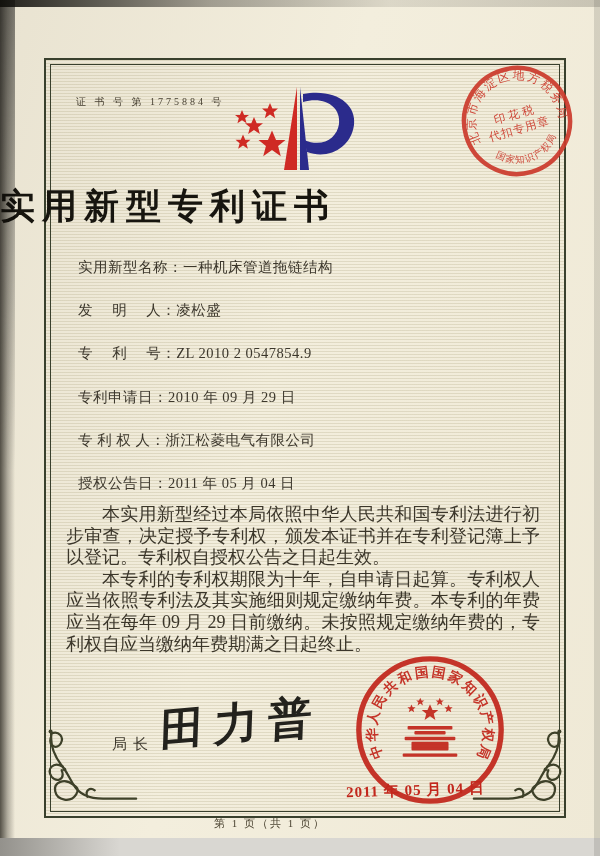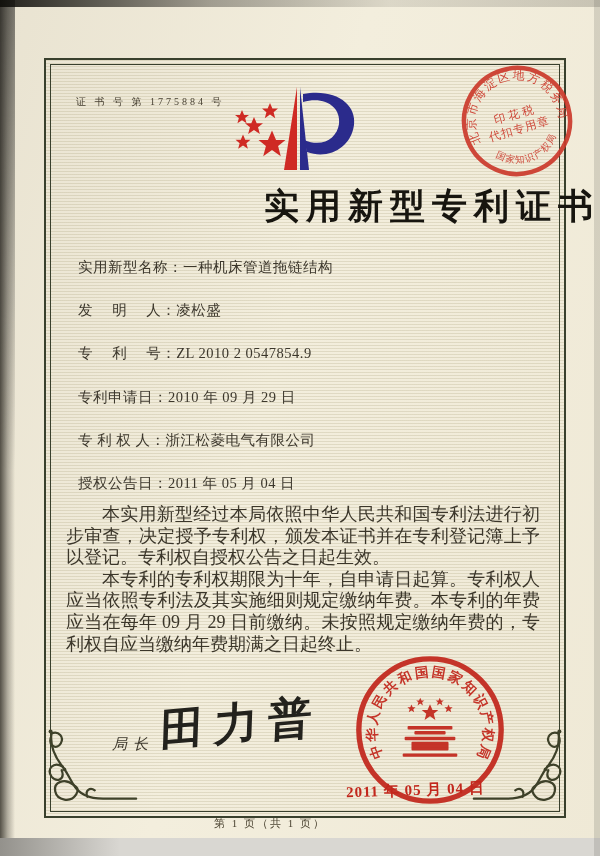"实用新型专利证书" .title { text-align: right -> left }
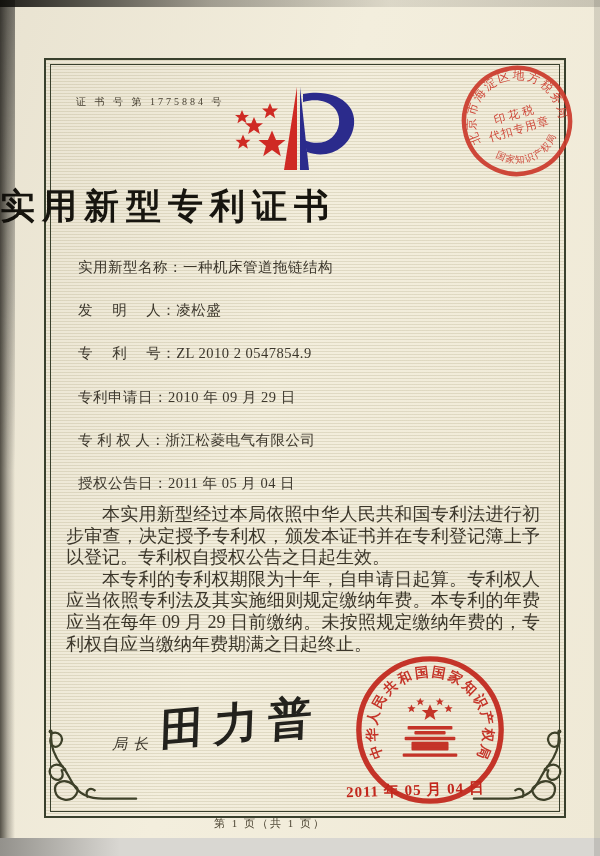"局长" .director-label { font-style: italic -> none }
